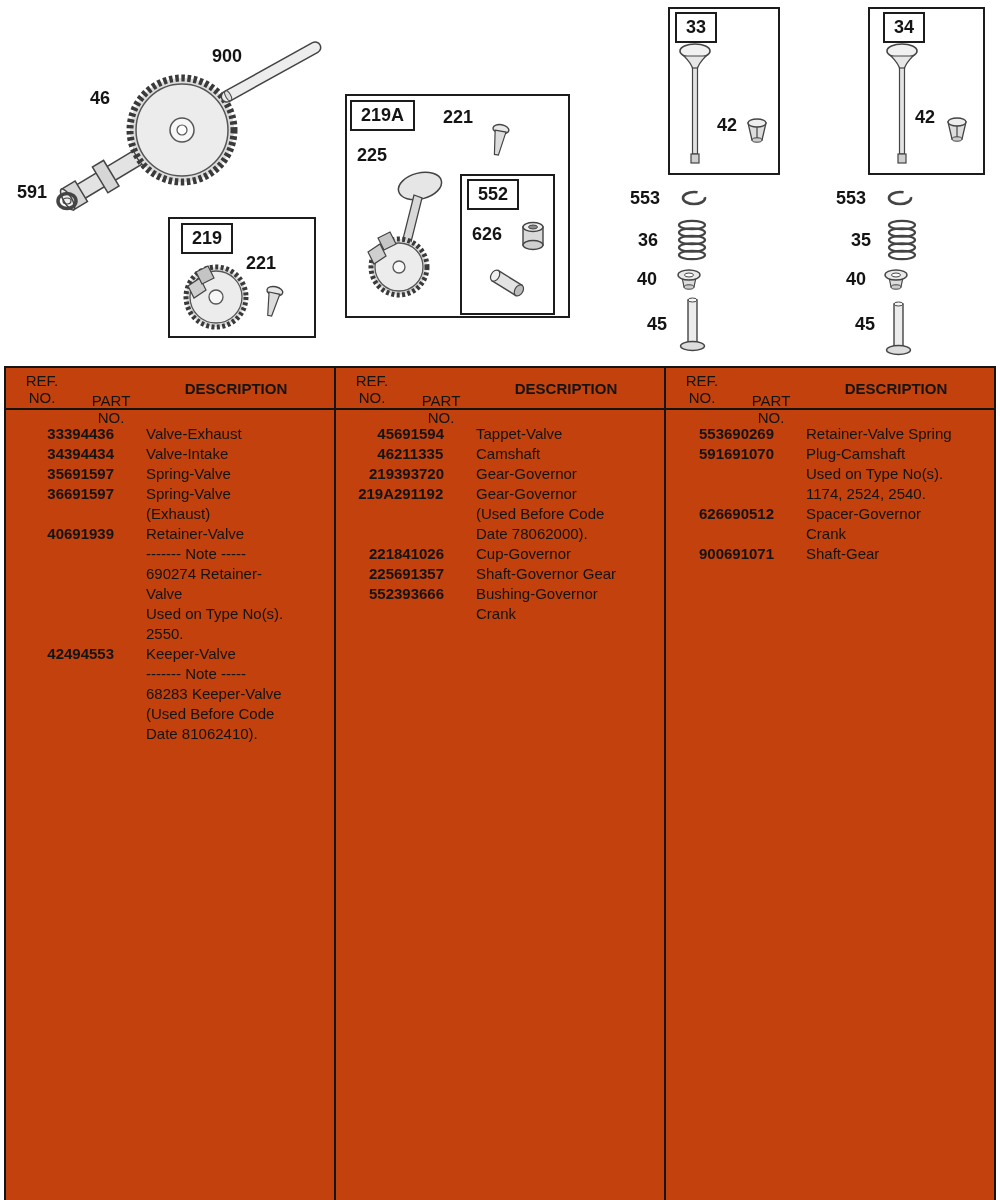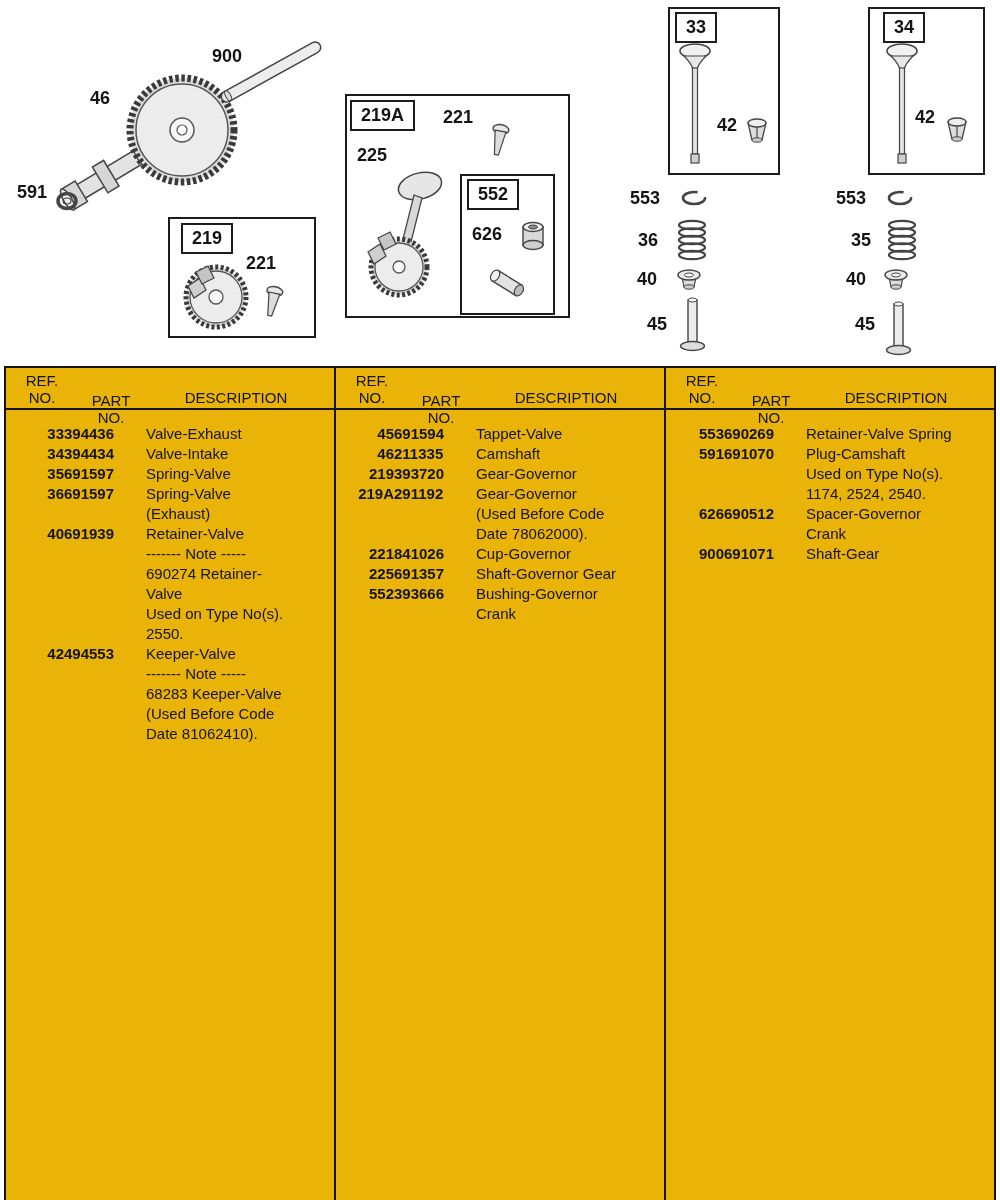"REF." .table-wrap { background: #eab308 -> #c2410c }
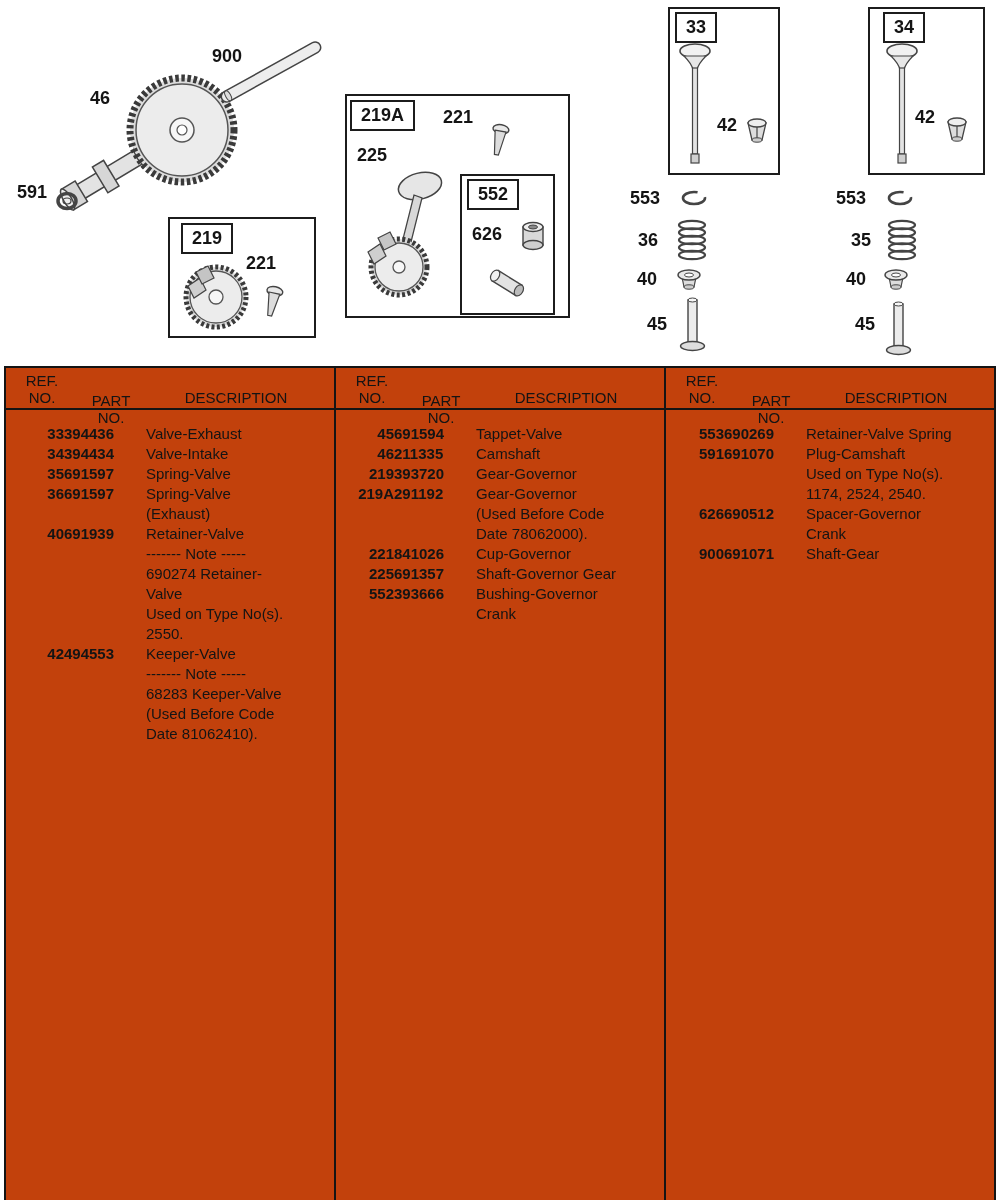"DESCRIPTION" .h-desc { font-weight: none -> bold; padding-bottom: 2px -> 11px }
